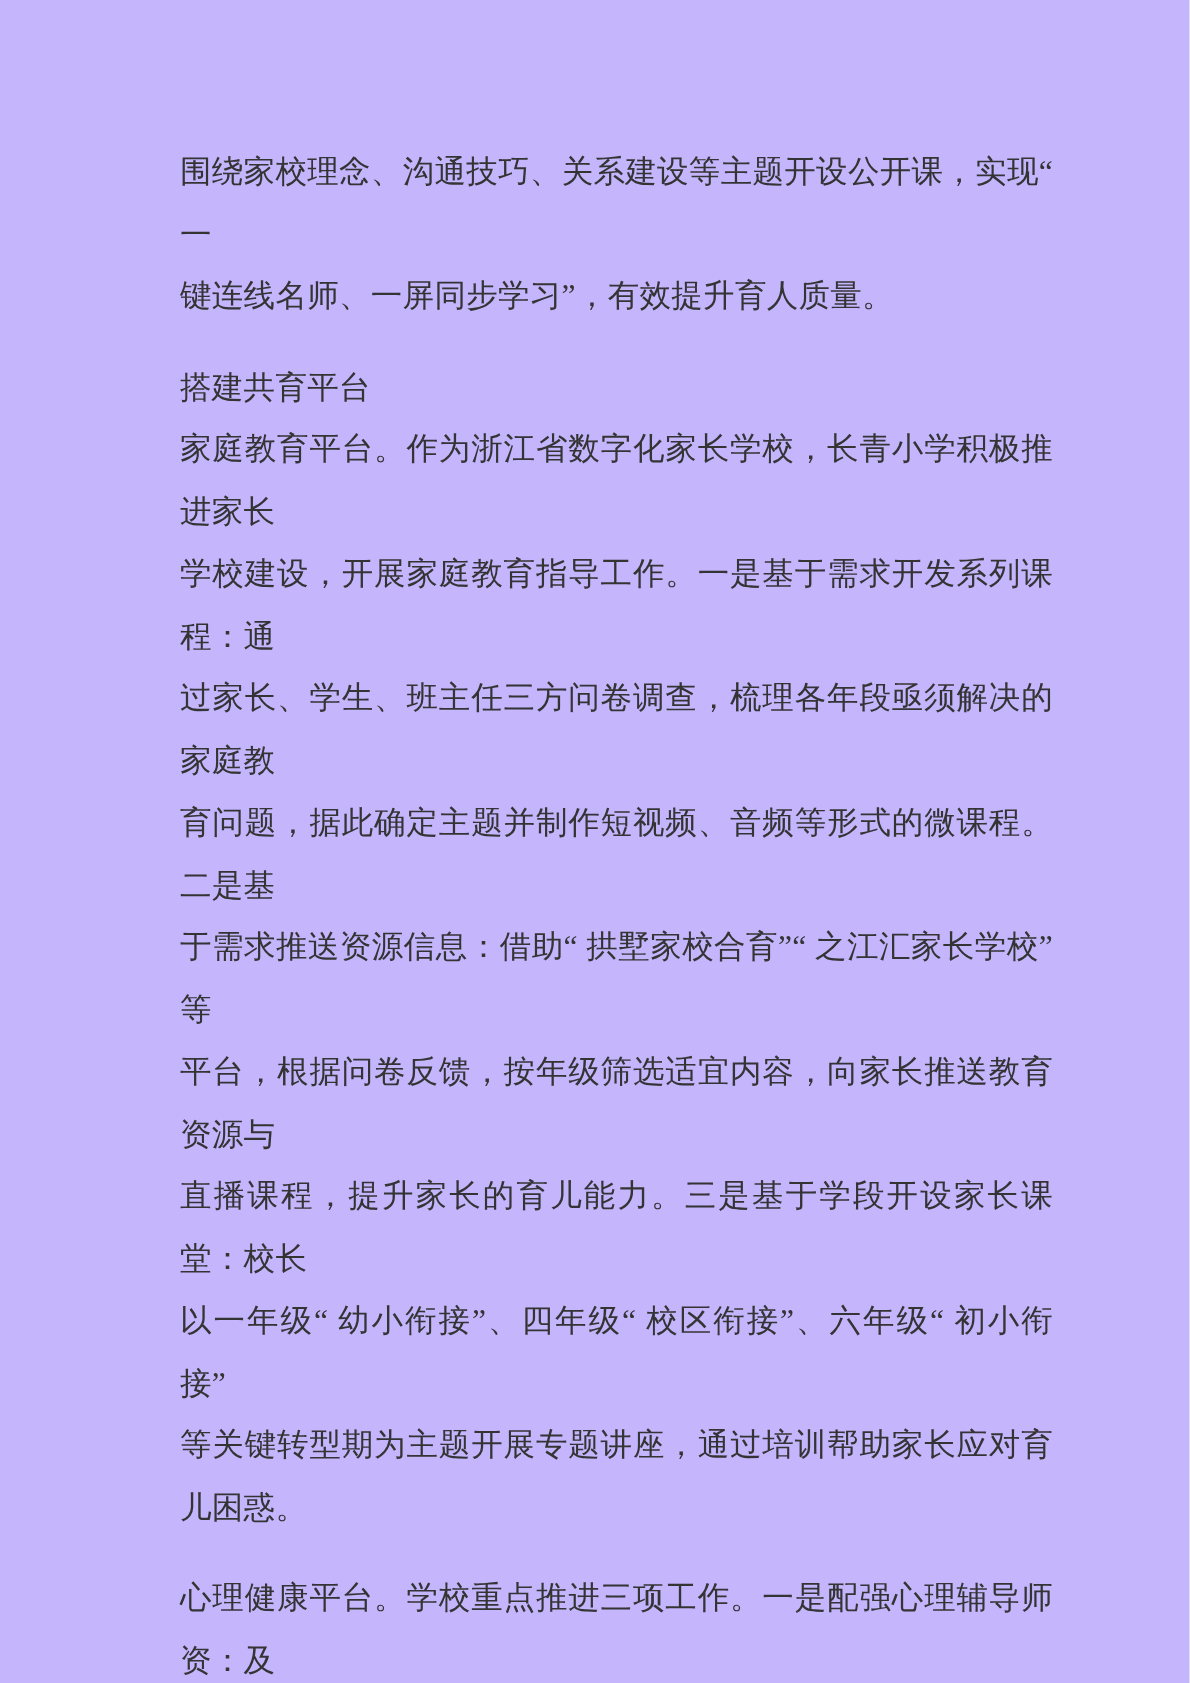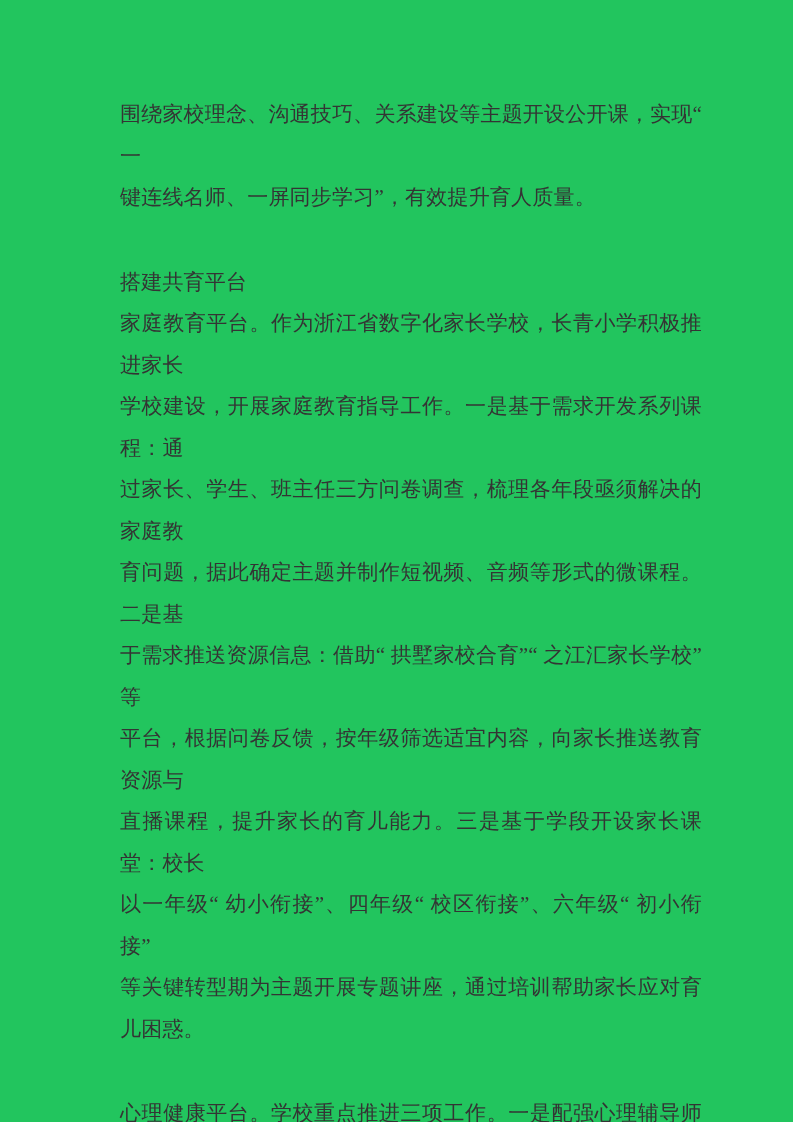"围绕家校理念、沟通技巧、关系建设等主题开设公开课，实现“ 一" .page { background: #22c55e -> #c4b5fd }
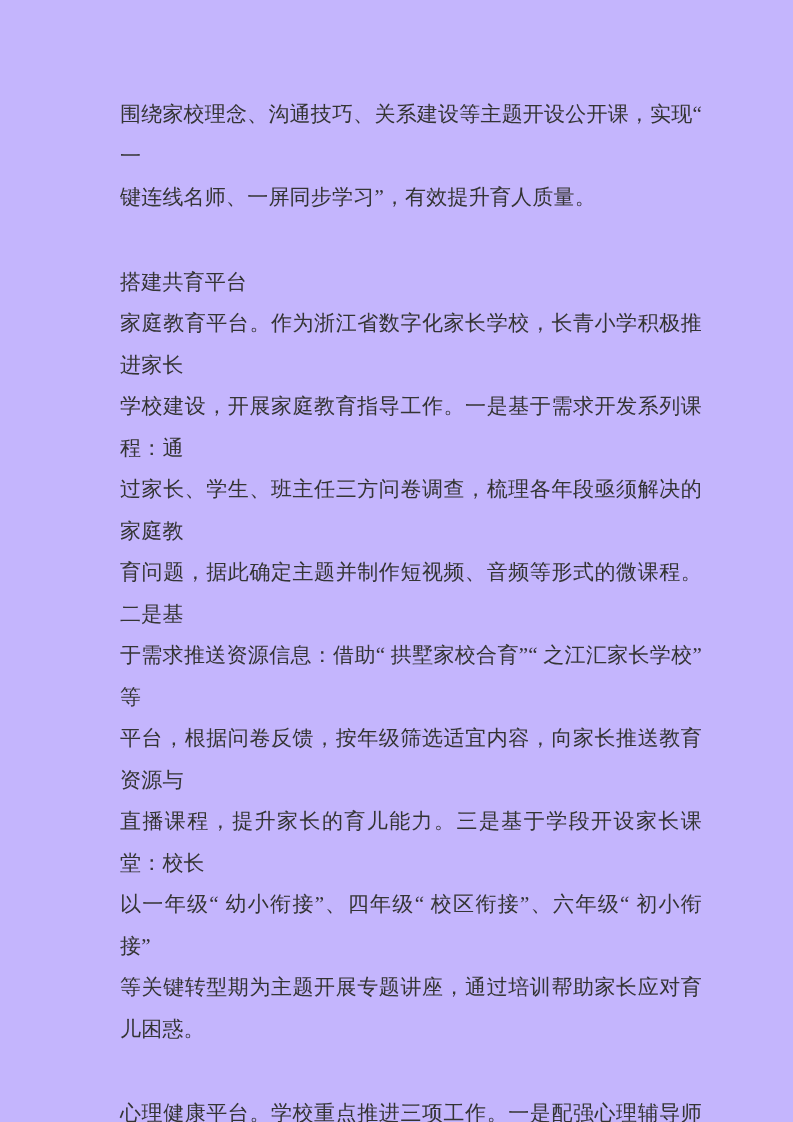"搭建共育平台" .para.spaced { margin-top: 43px -> 19px }
